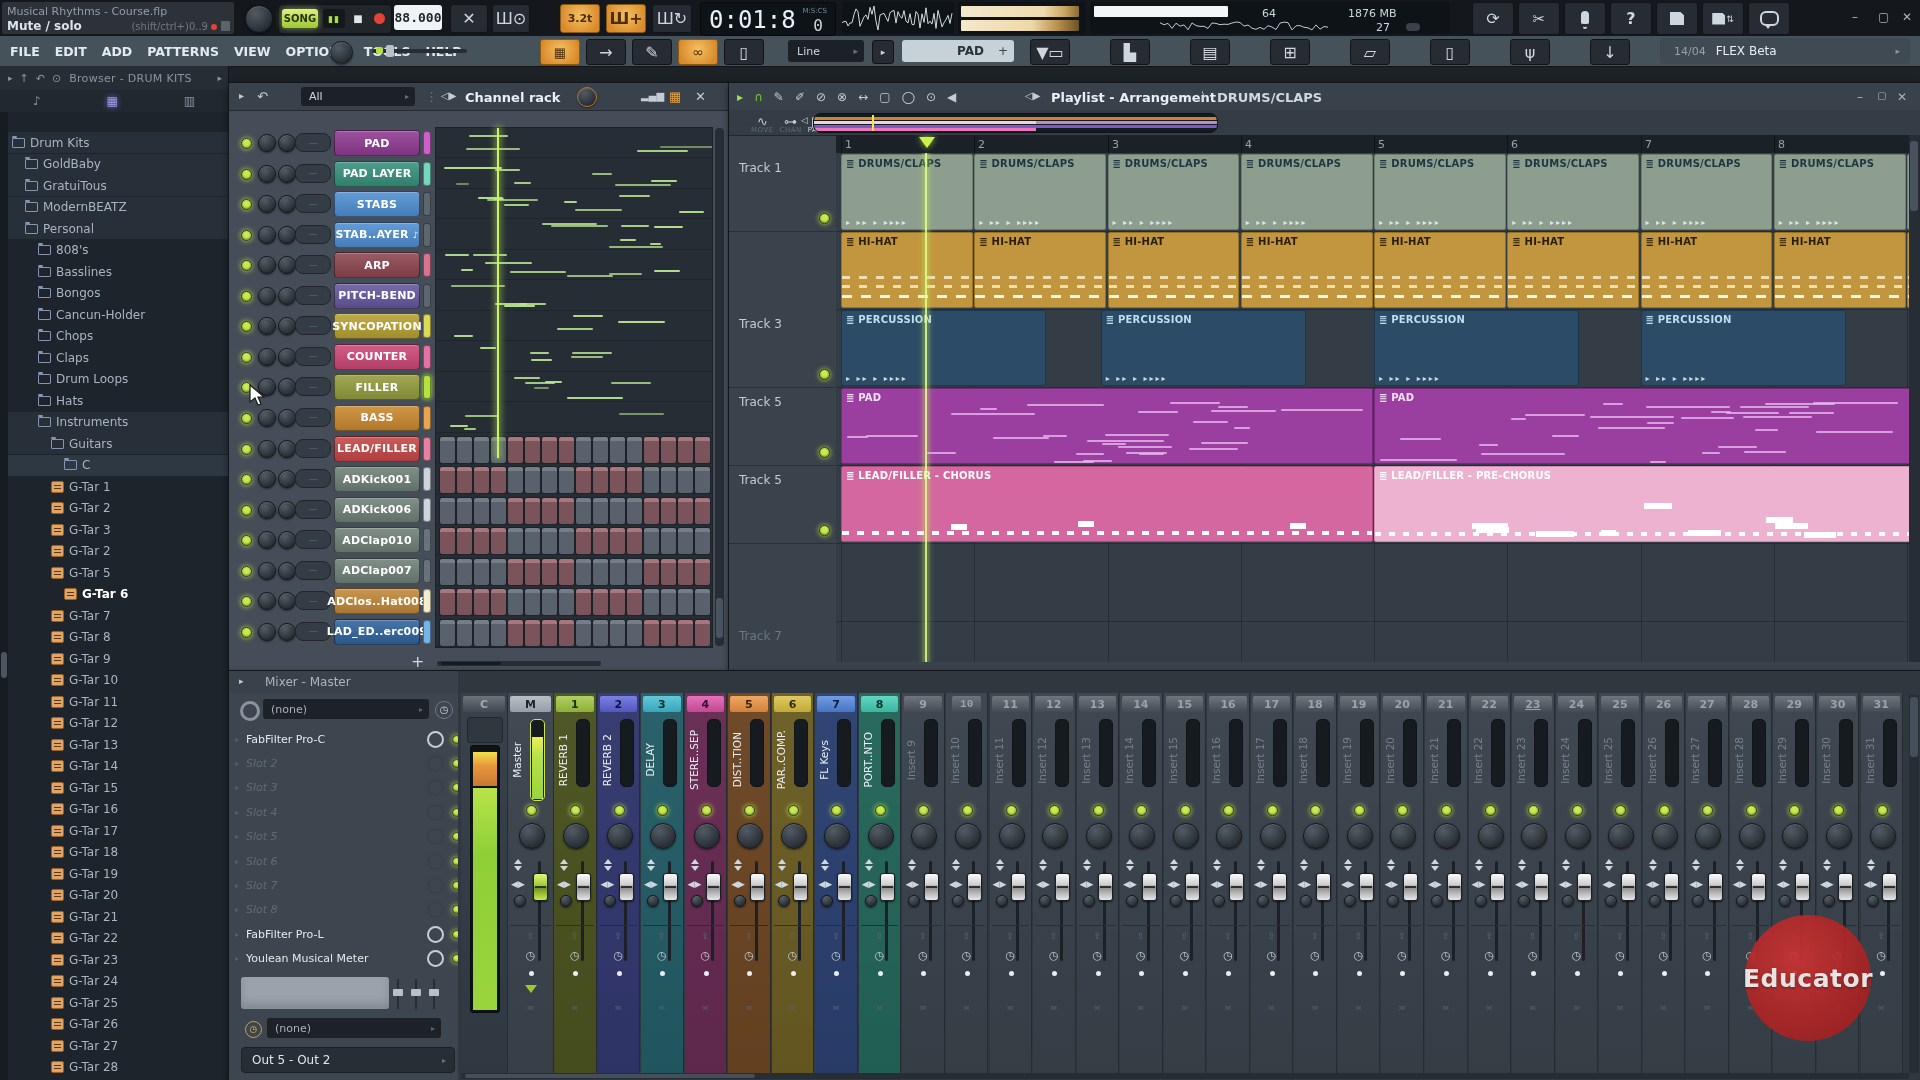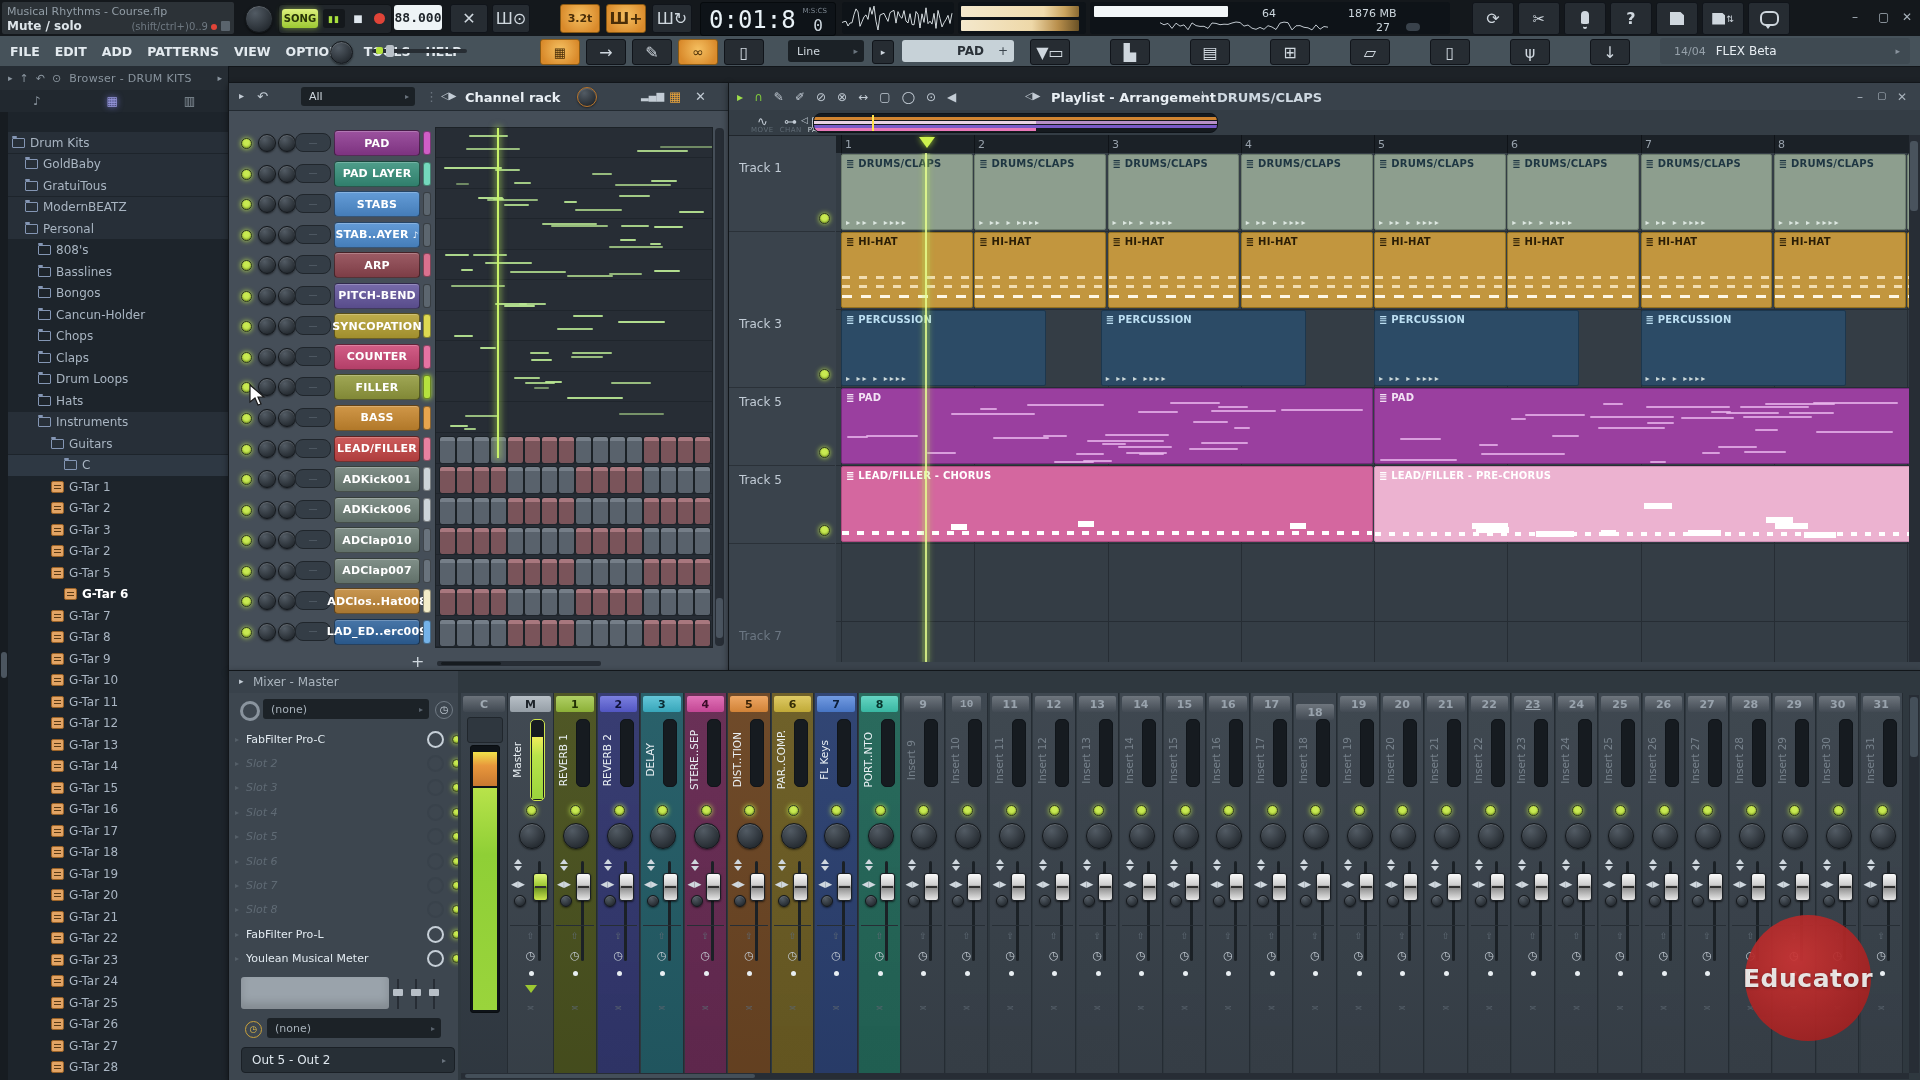"Mixer - Master" span.abs { left: 24px -> 36px }
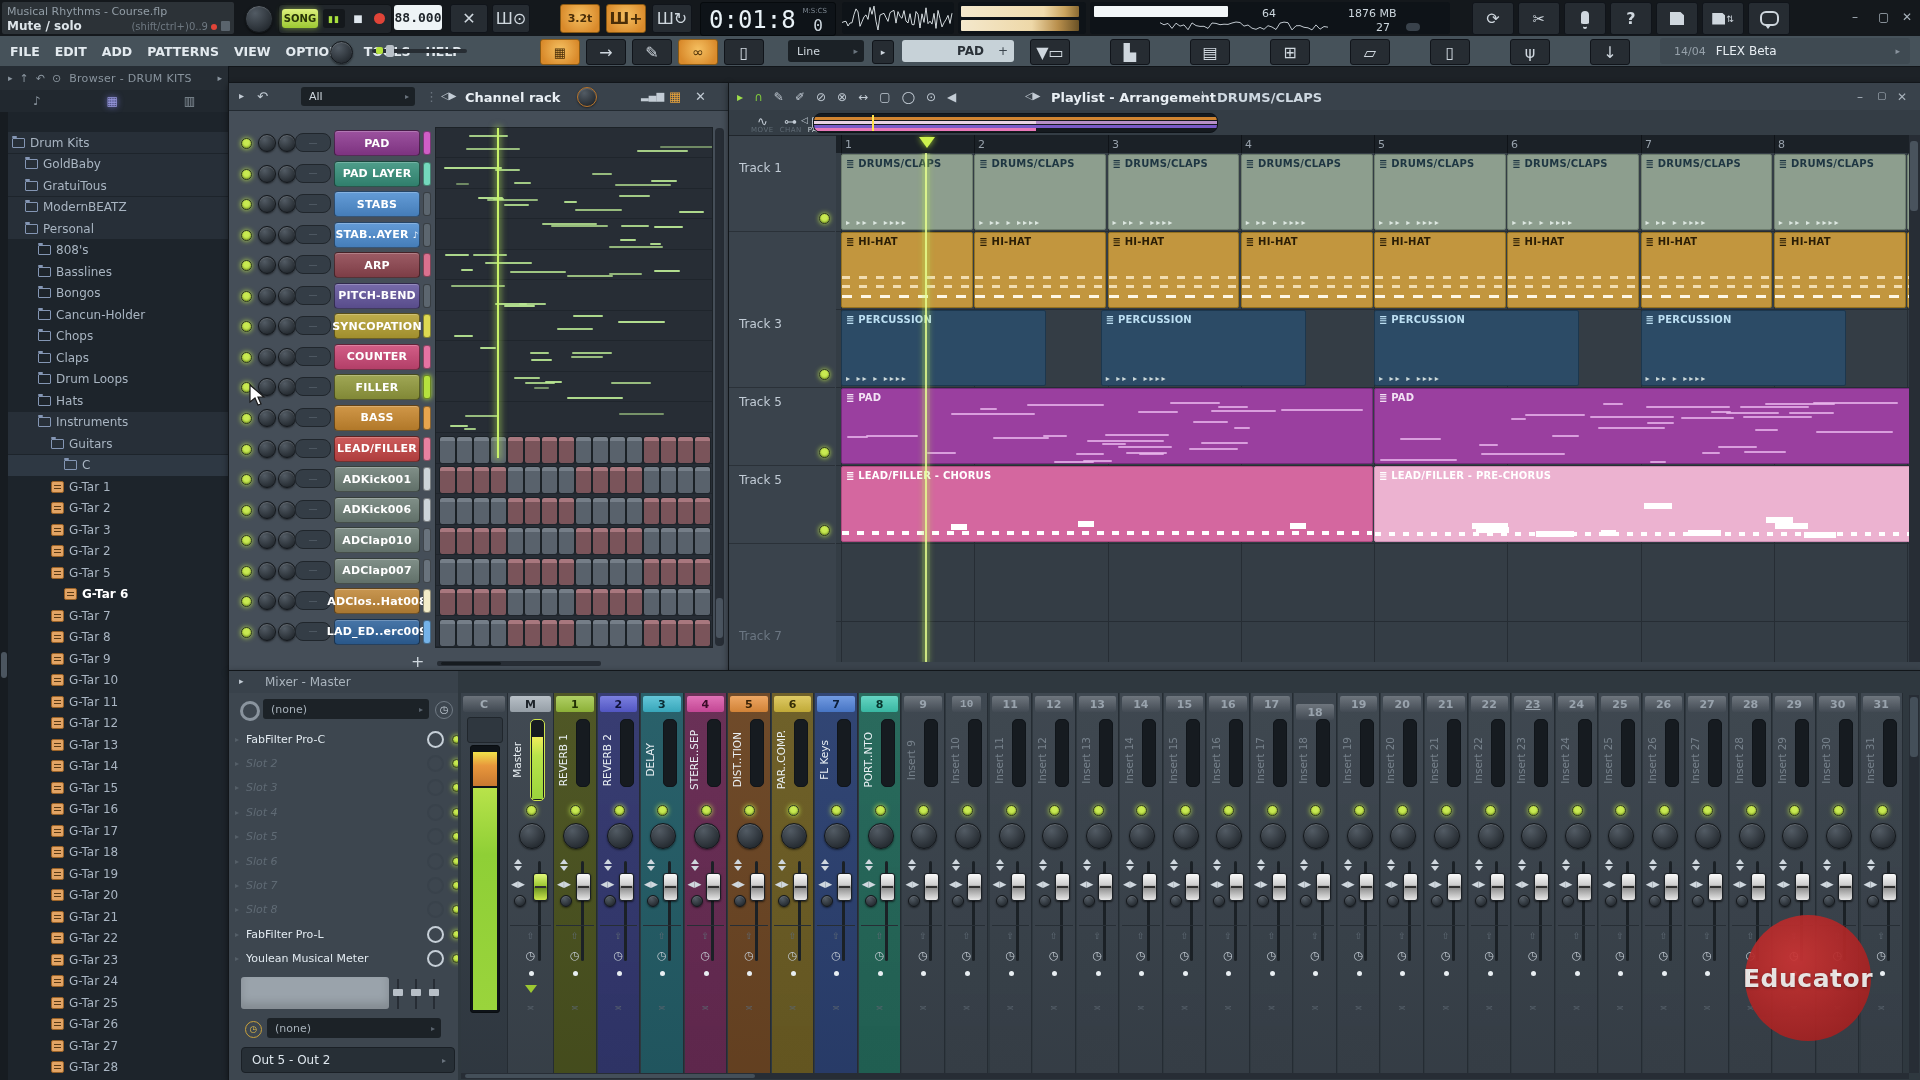"18" div.stab { margin: 8px 2px -> 0px 2px }
